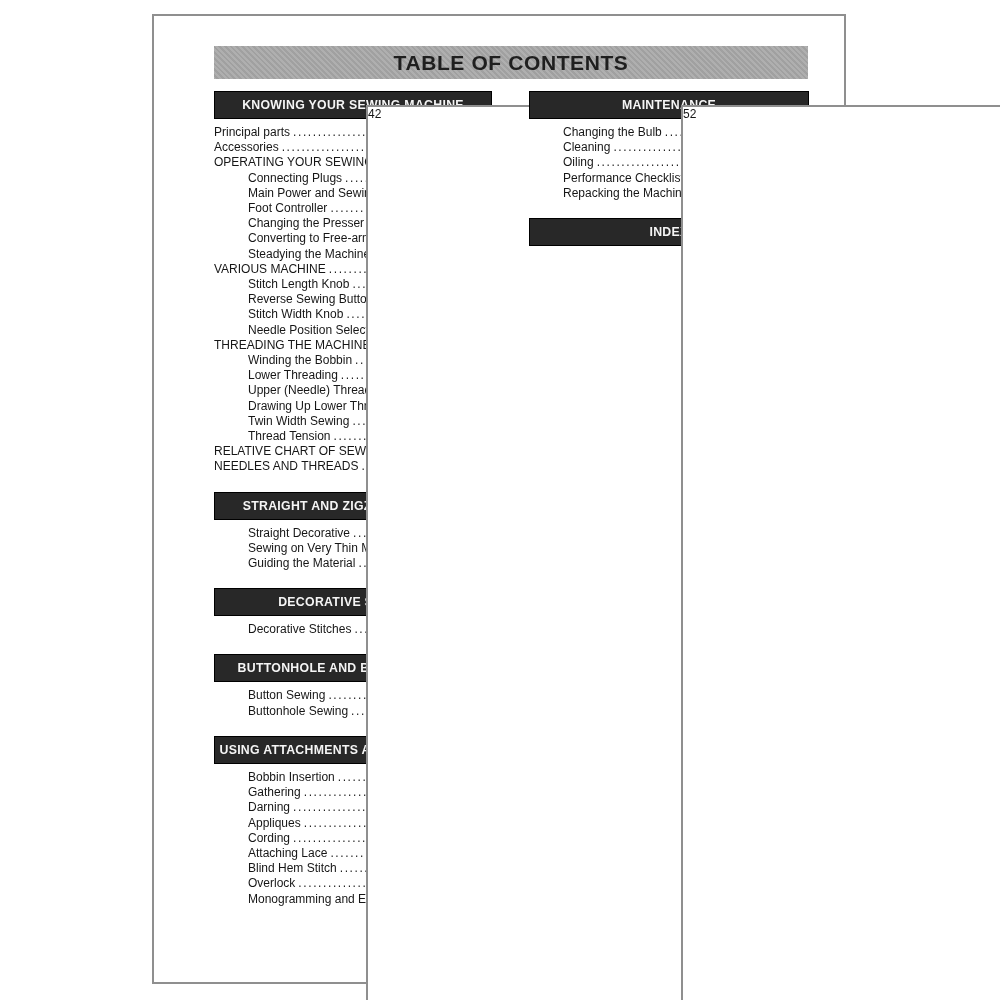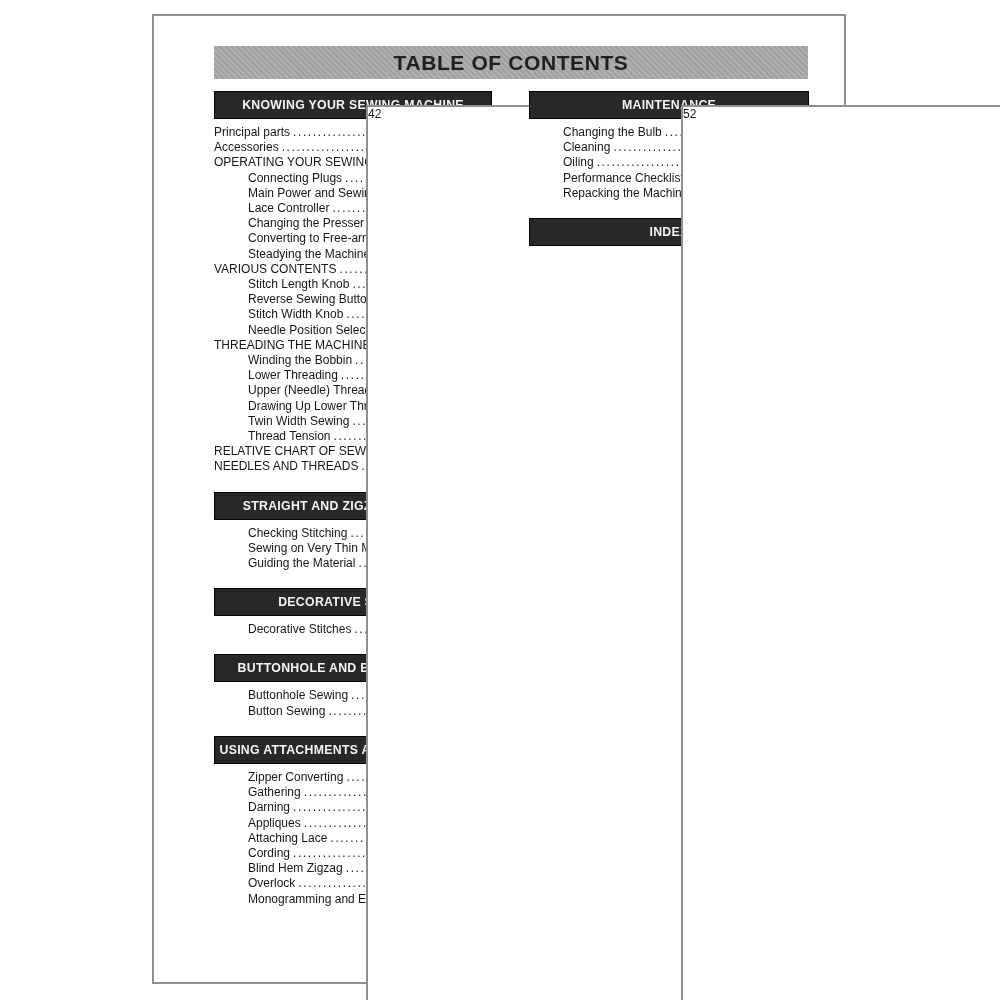"Lace Controller" span.label { text: Lace -> Foot }
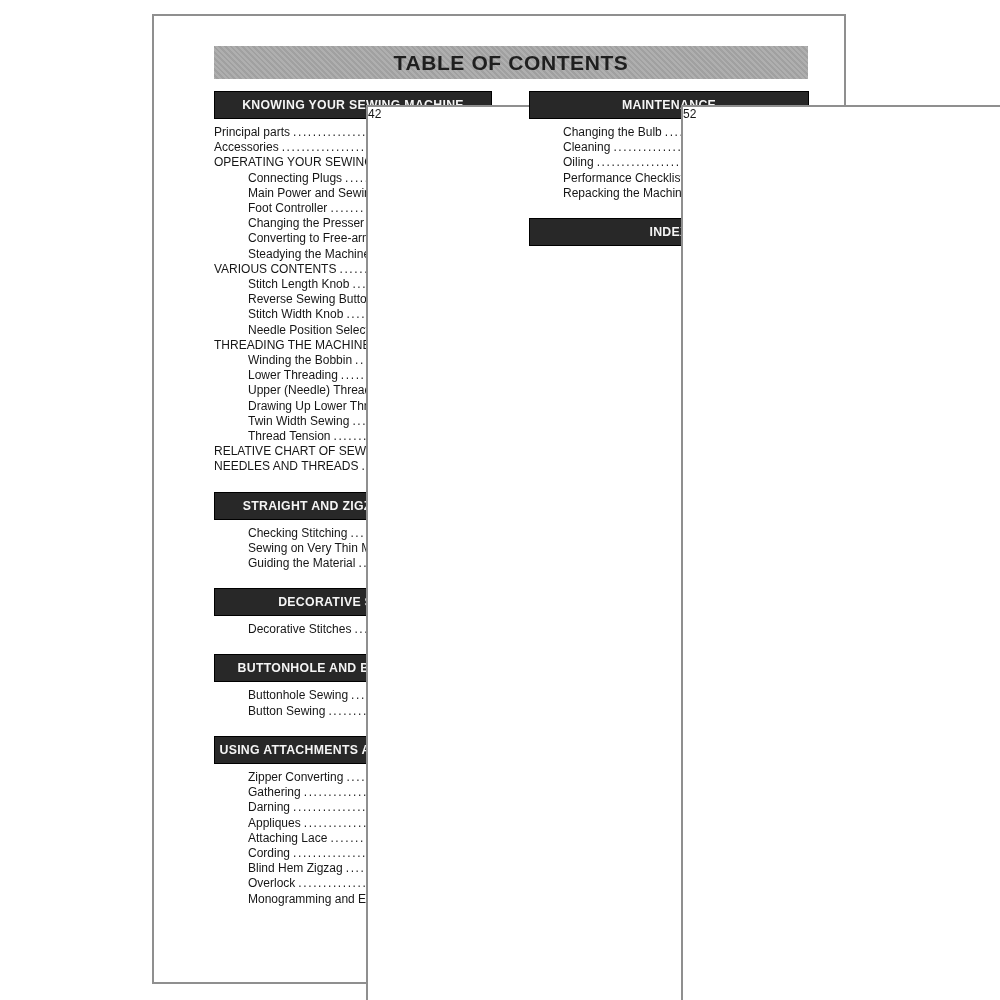"VARIOUS CONTENTS" span.label { text: CONTENTS -> MACHINE }
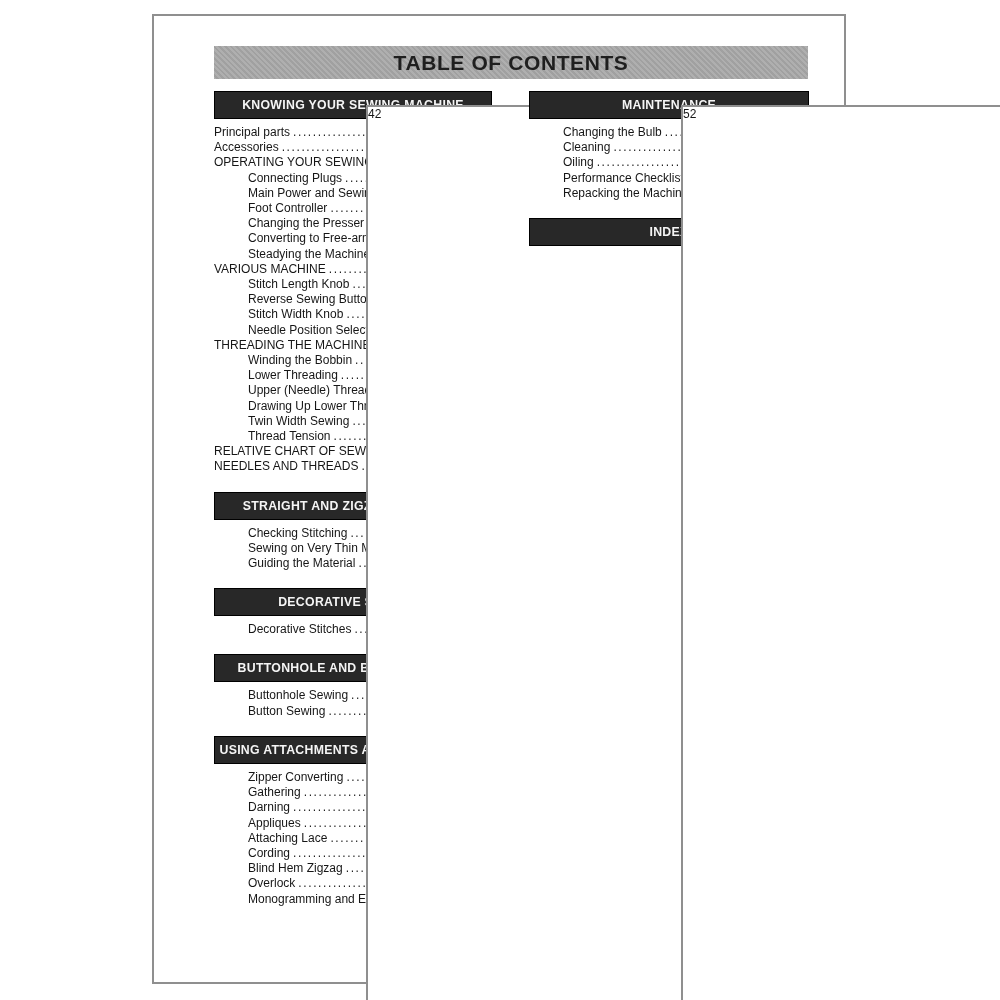"Checking Stitching" span.label { text: Checking Stitching -> Straight Decorative }
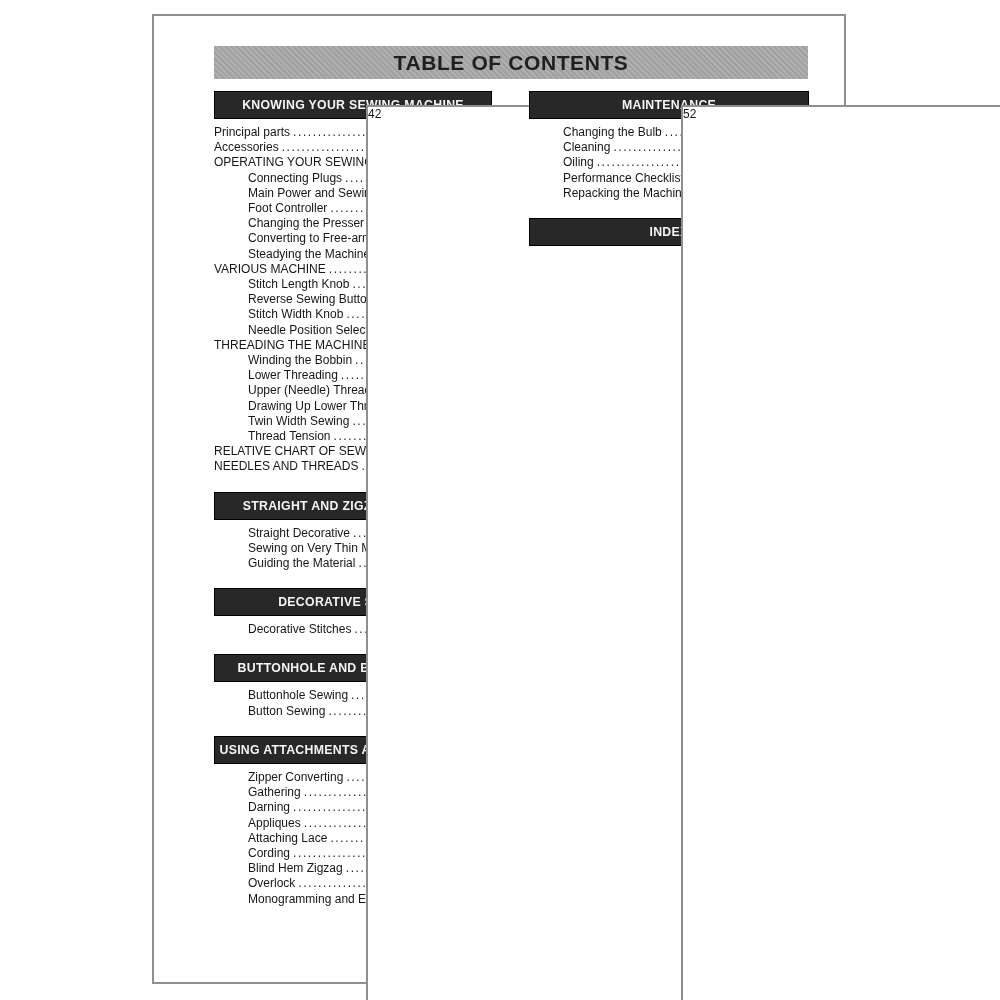"Buttonhole Sewing" div.row { order: before "Button Sewing" -> after "Button Sewing" }
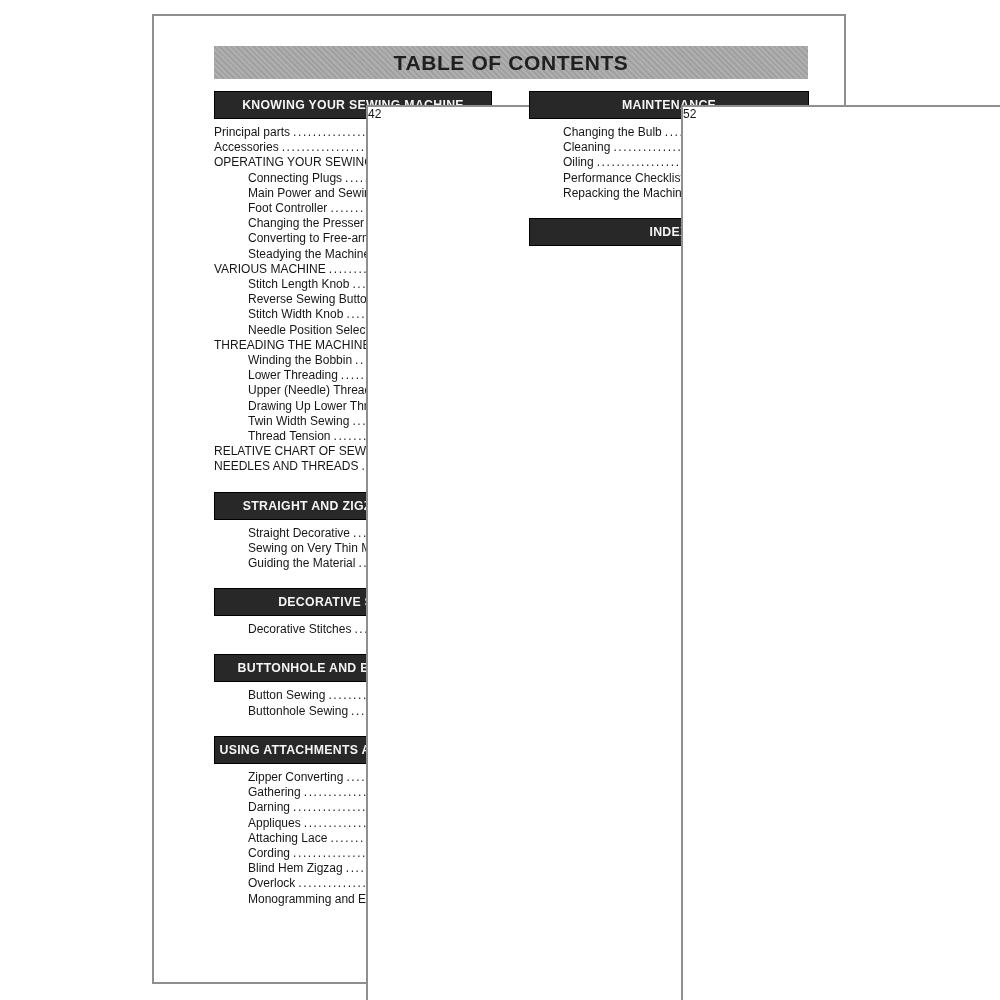"Zipper Converting" span.label { text: Zipper Converting -> Bobbin Insertion }
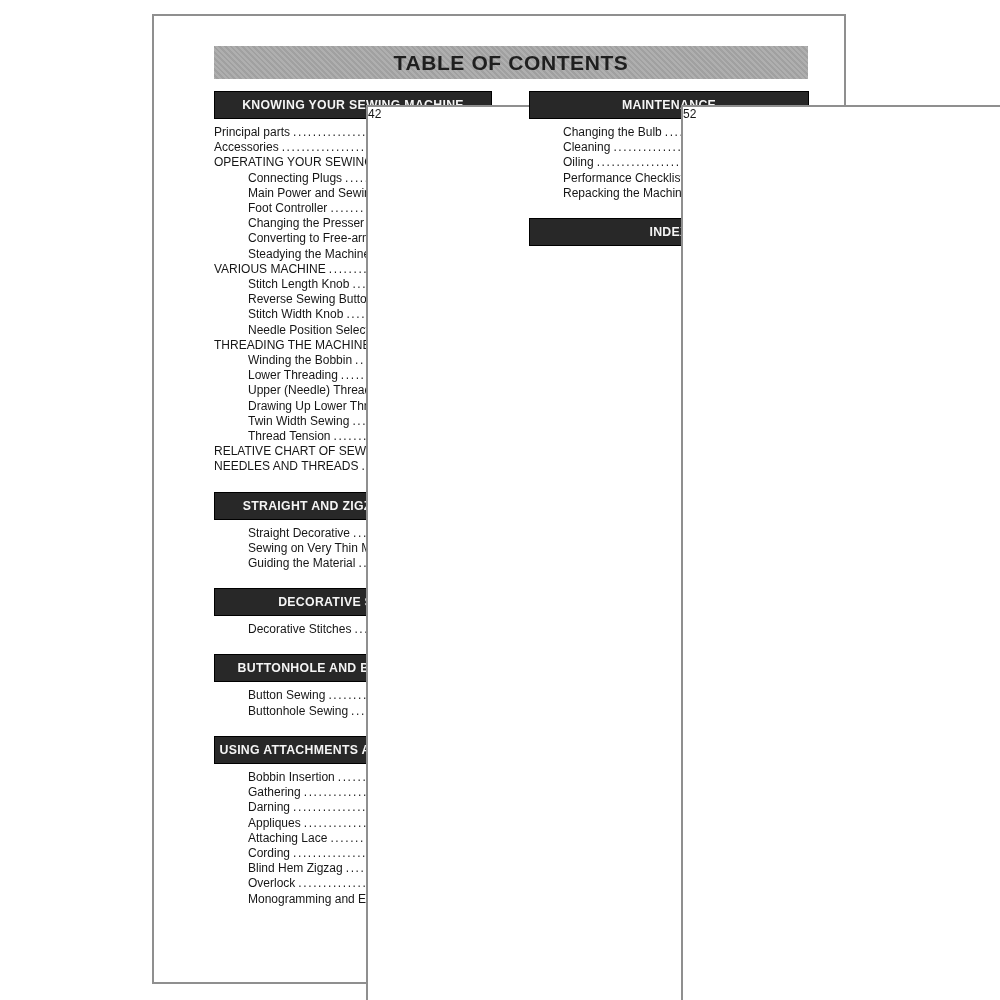"Attaching Lace" div.row { order: before "Cording" -> after "Cording" }
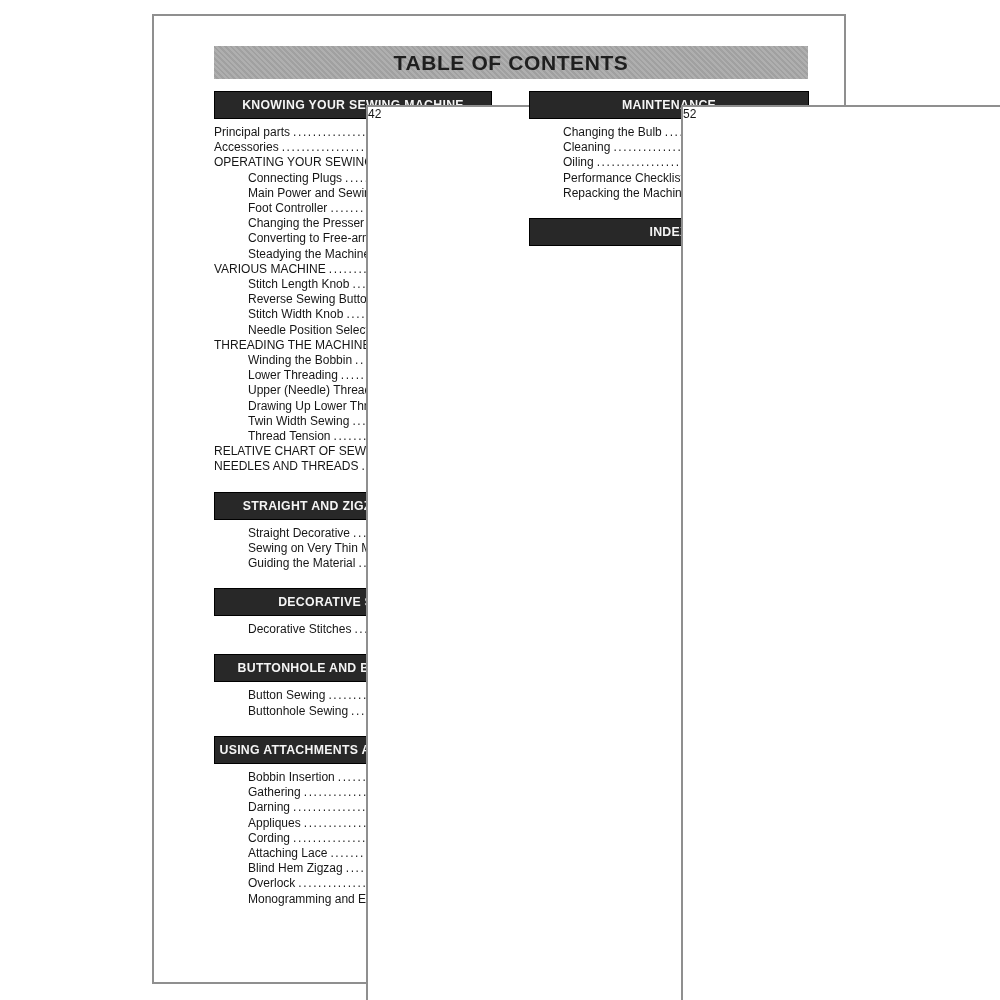"Blind Hem Zigzag" span.label { text: Zigzag -> Stitch }
